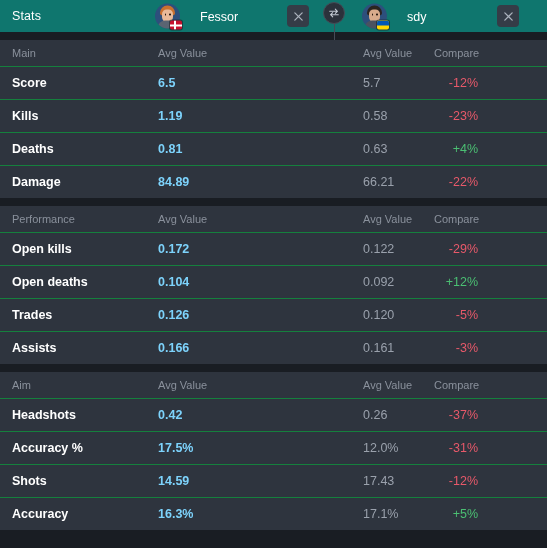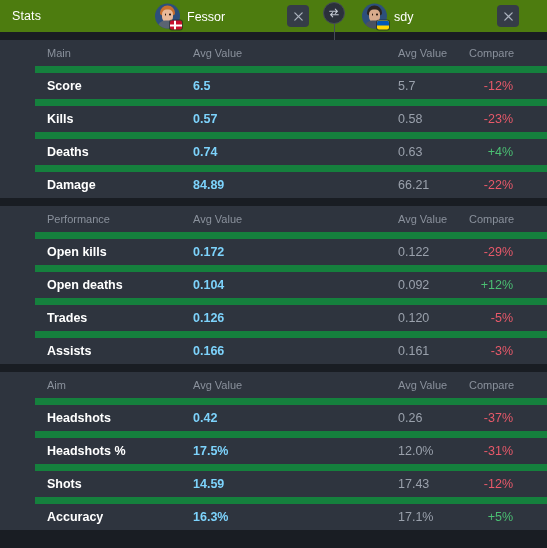"Stats" .topbar { background: #4d7c0f -> #0f766e }
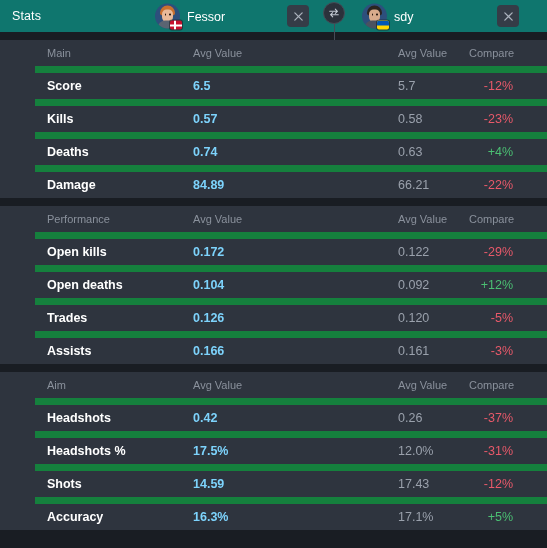"Fessor" .player { gap: 7px -> 20px }
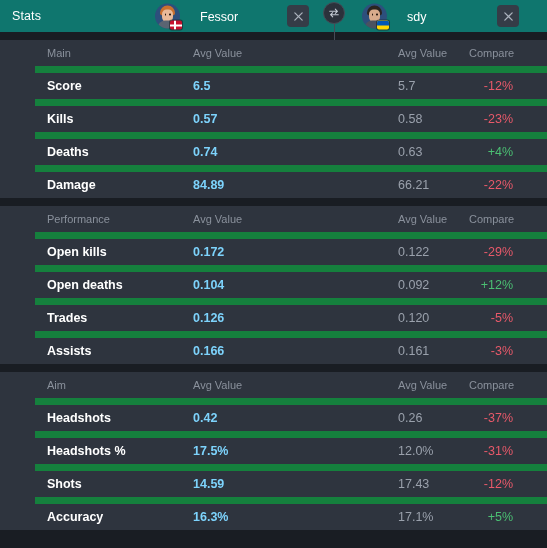"Main" .row { margin-left: 35px -> none }
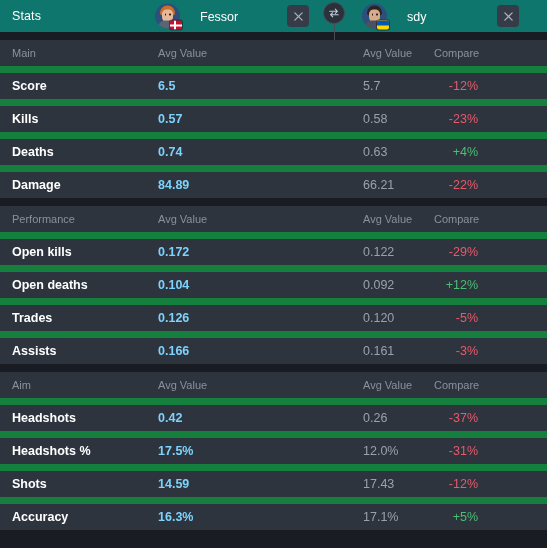"Score" .row + .row { border-top: 7px solid #15803d -> 1px solid #15803d }
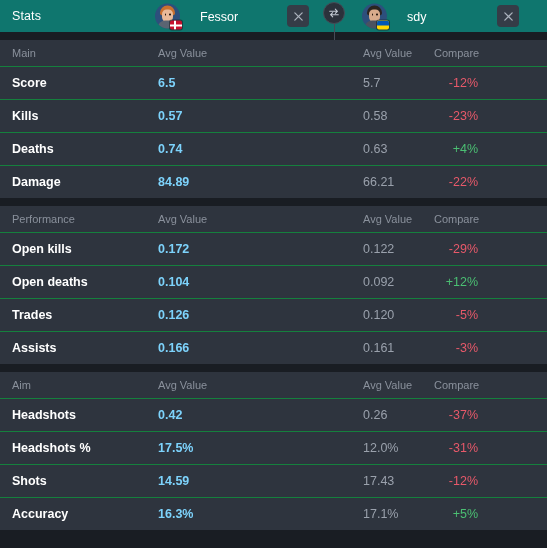"0.57" div.cell { text: 0.57 -> 1.19 }
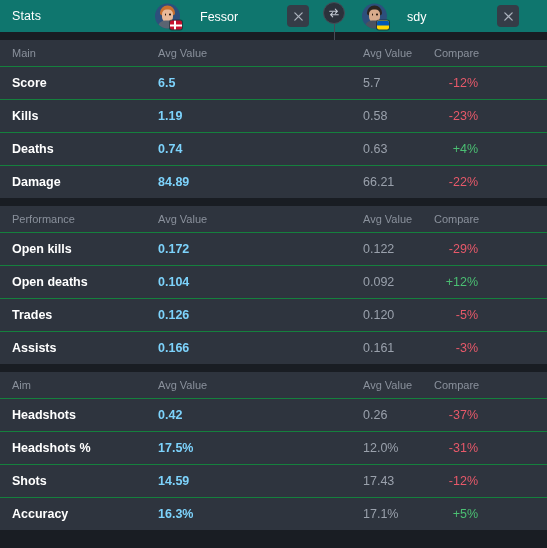"0.74" div.cell { text: 0.74 -> 0.81 }
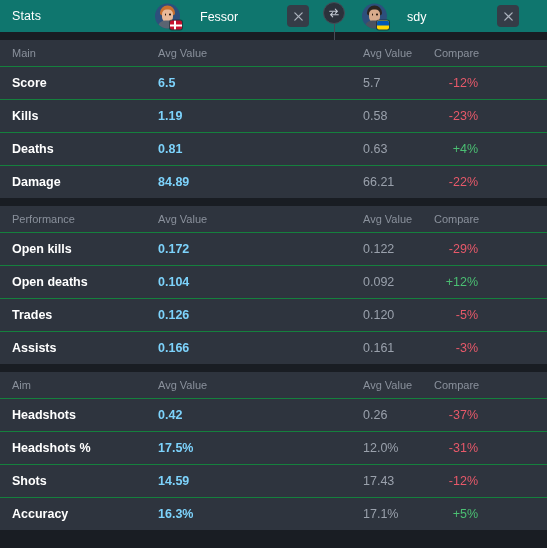"Headshots %" div.cell { text: Headshots -> Accuracy }
